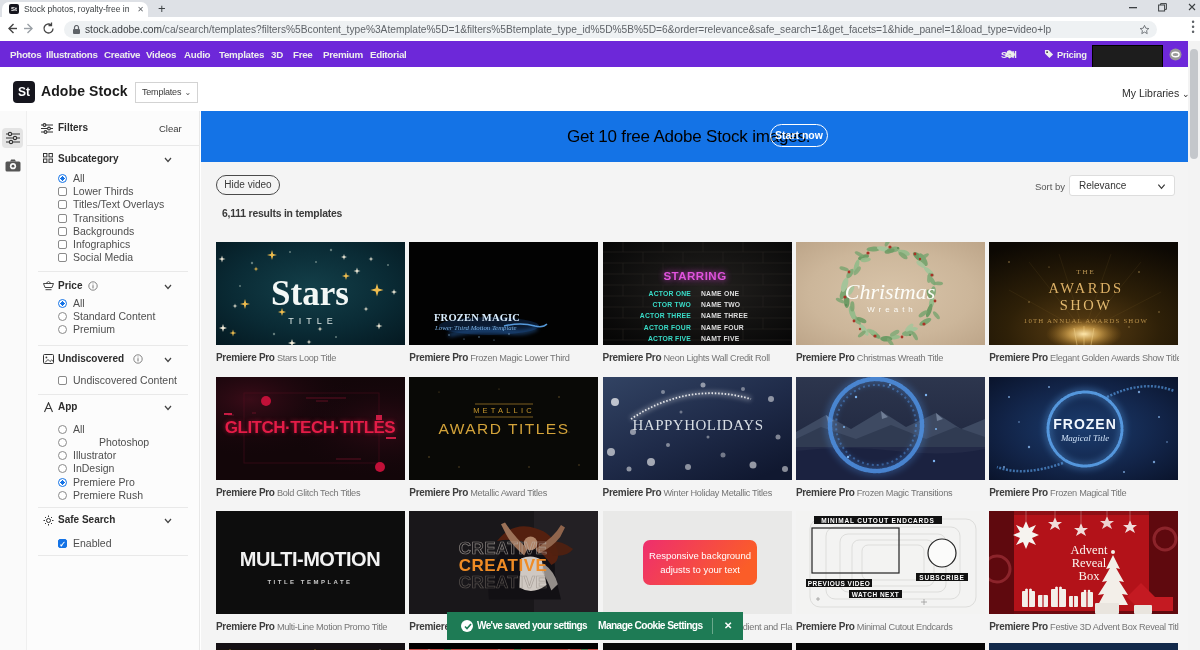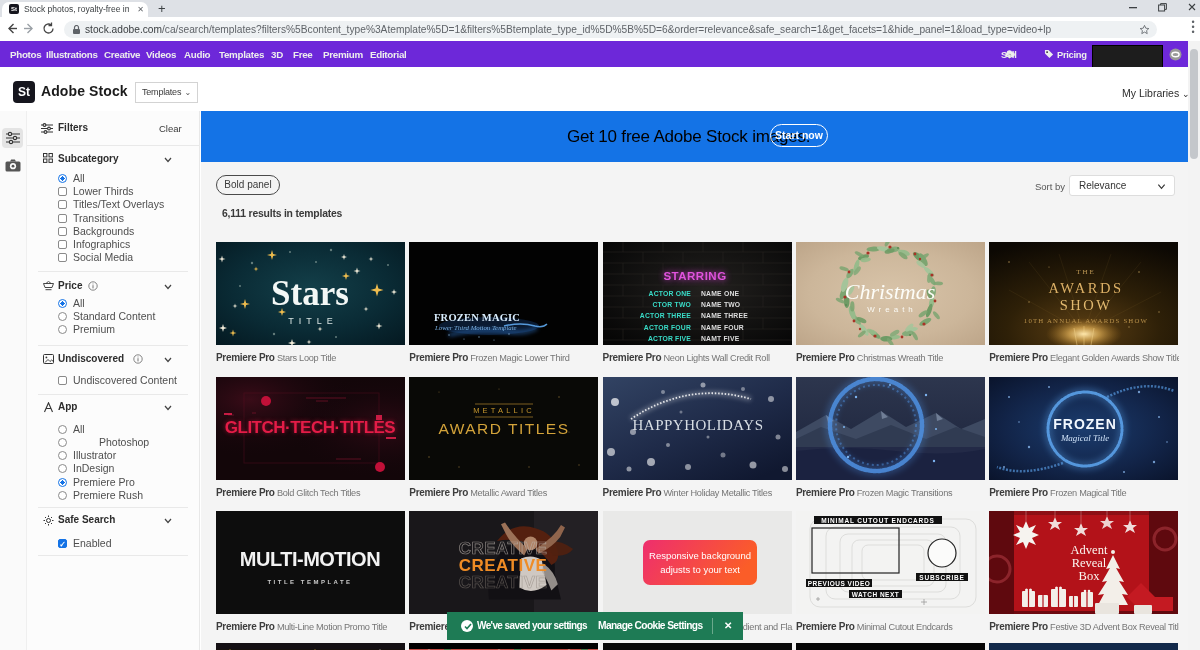"Bold panel" div { text: Bold panel -> Hide video }
